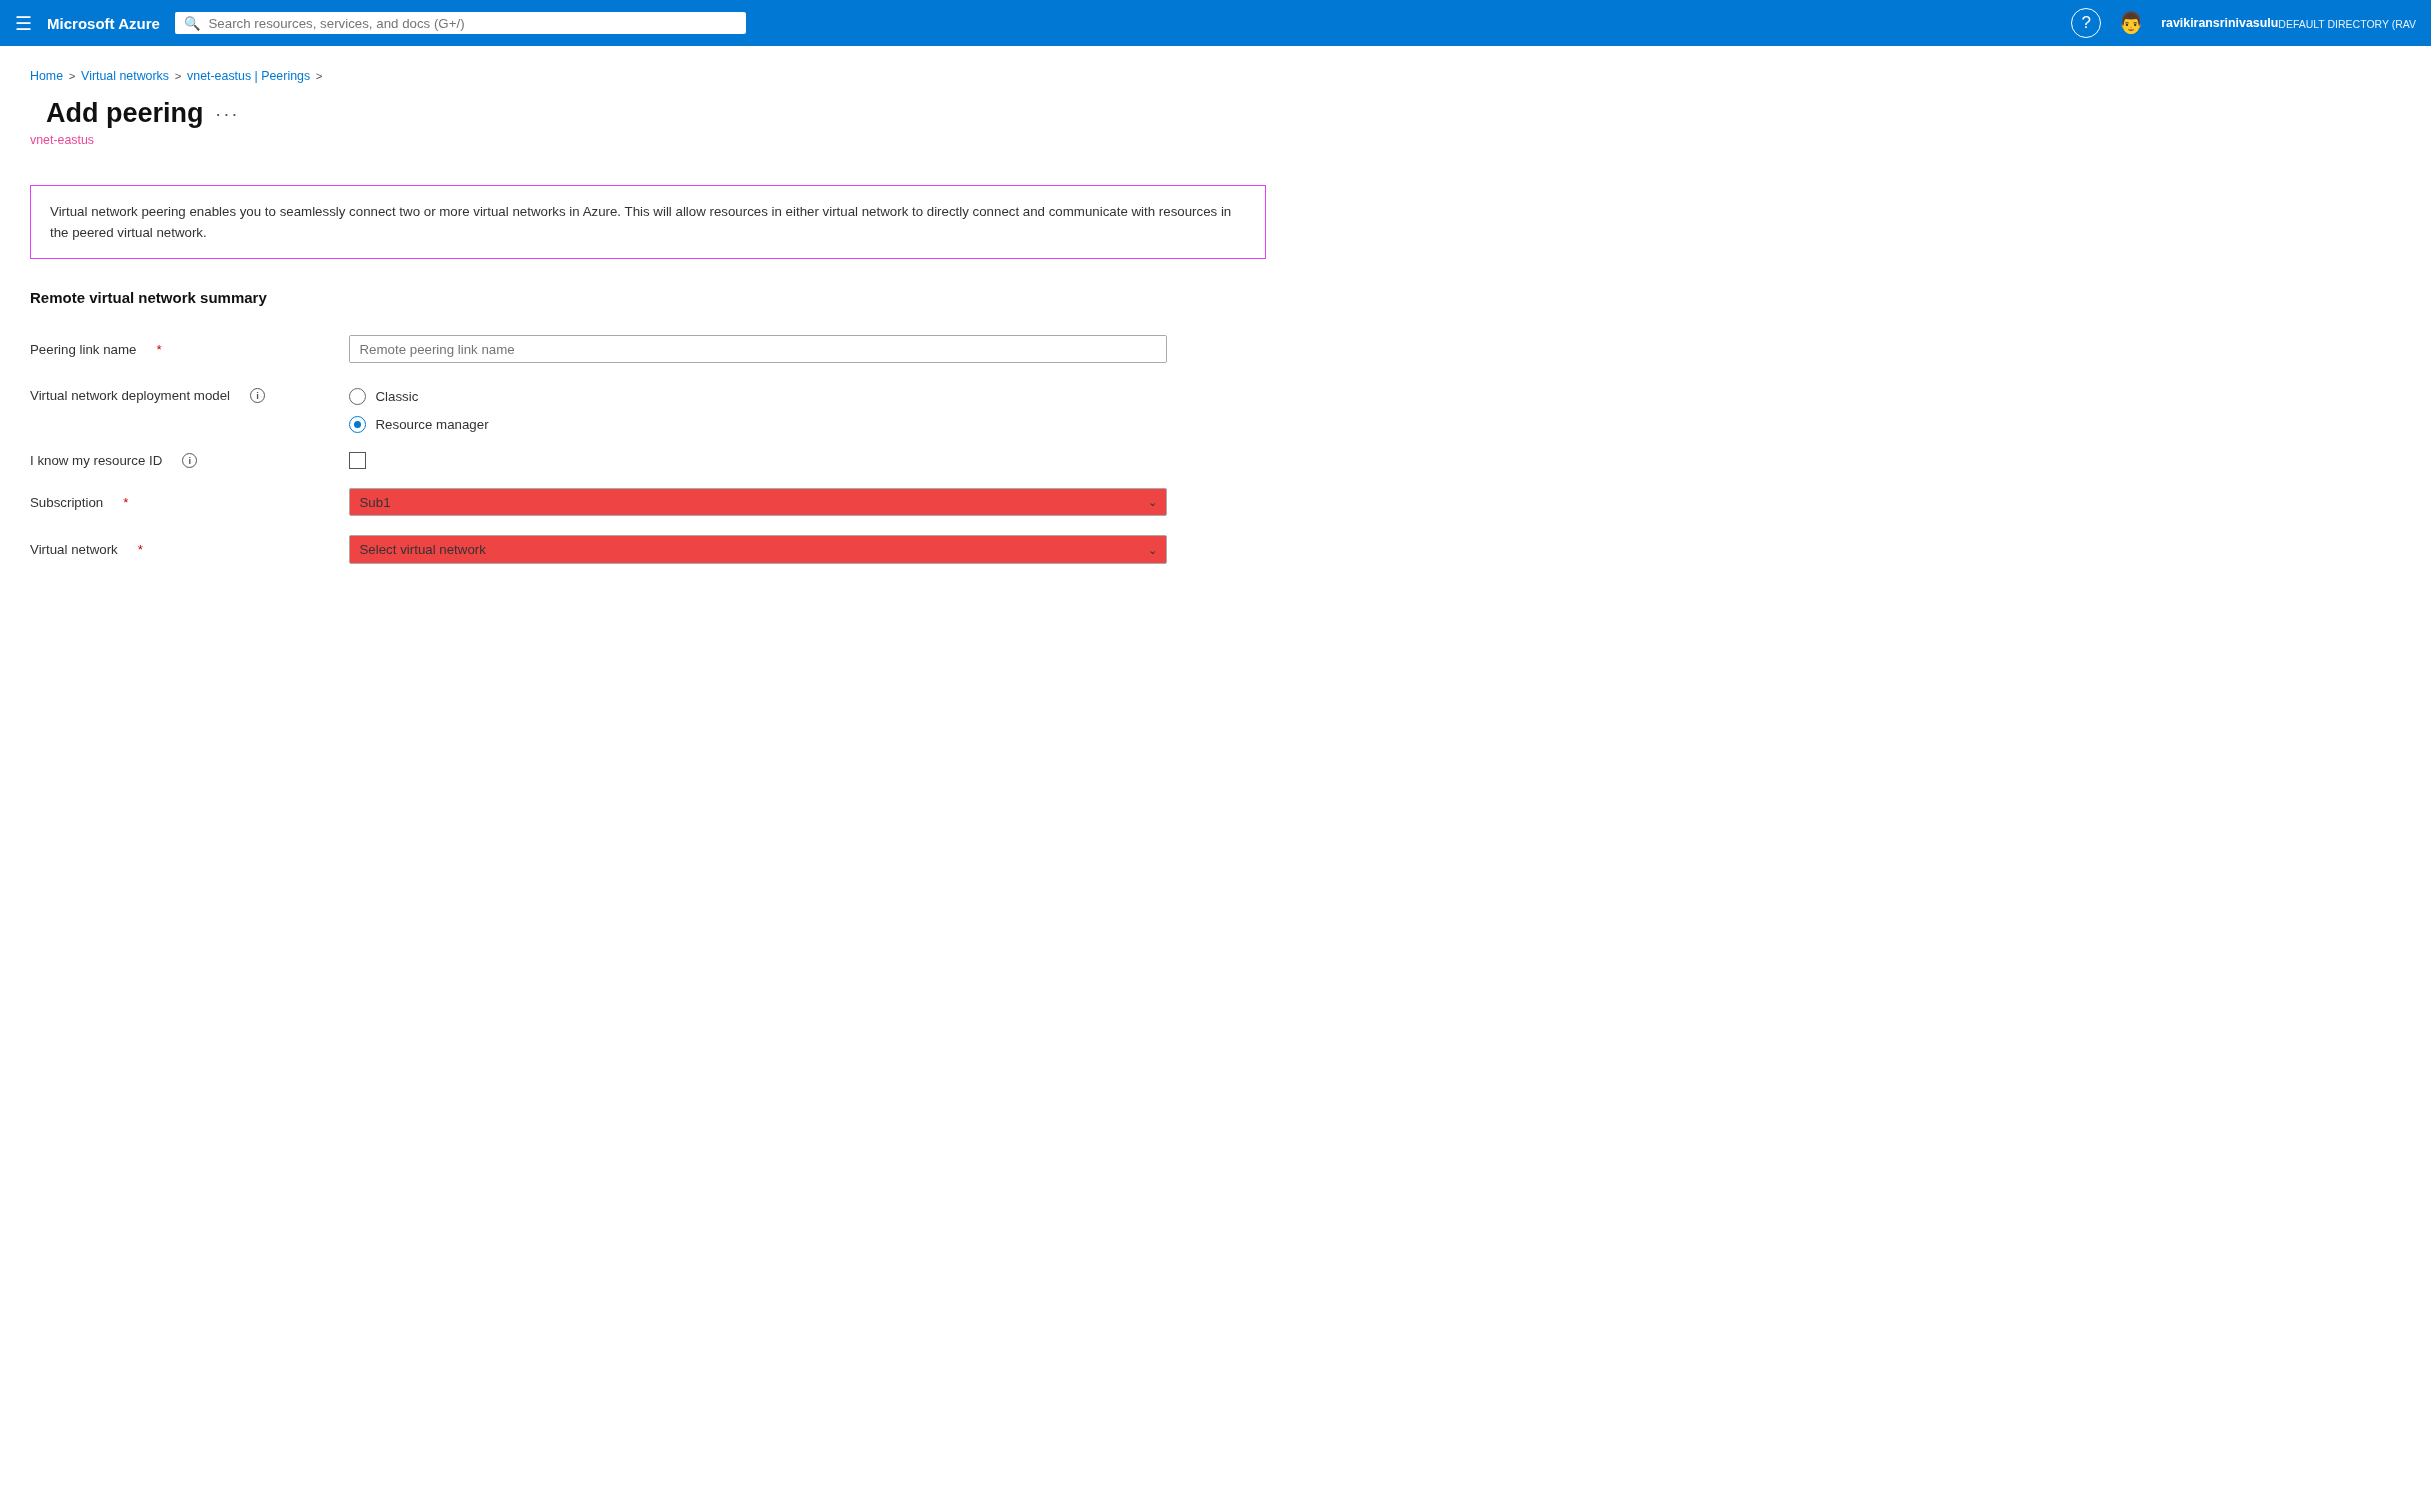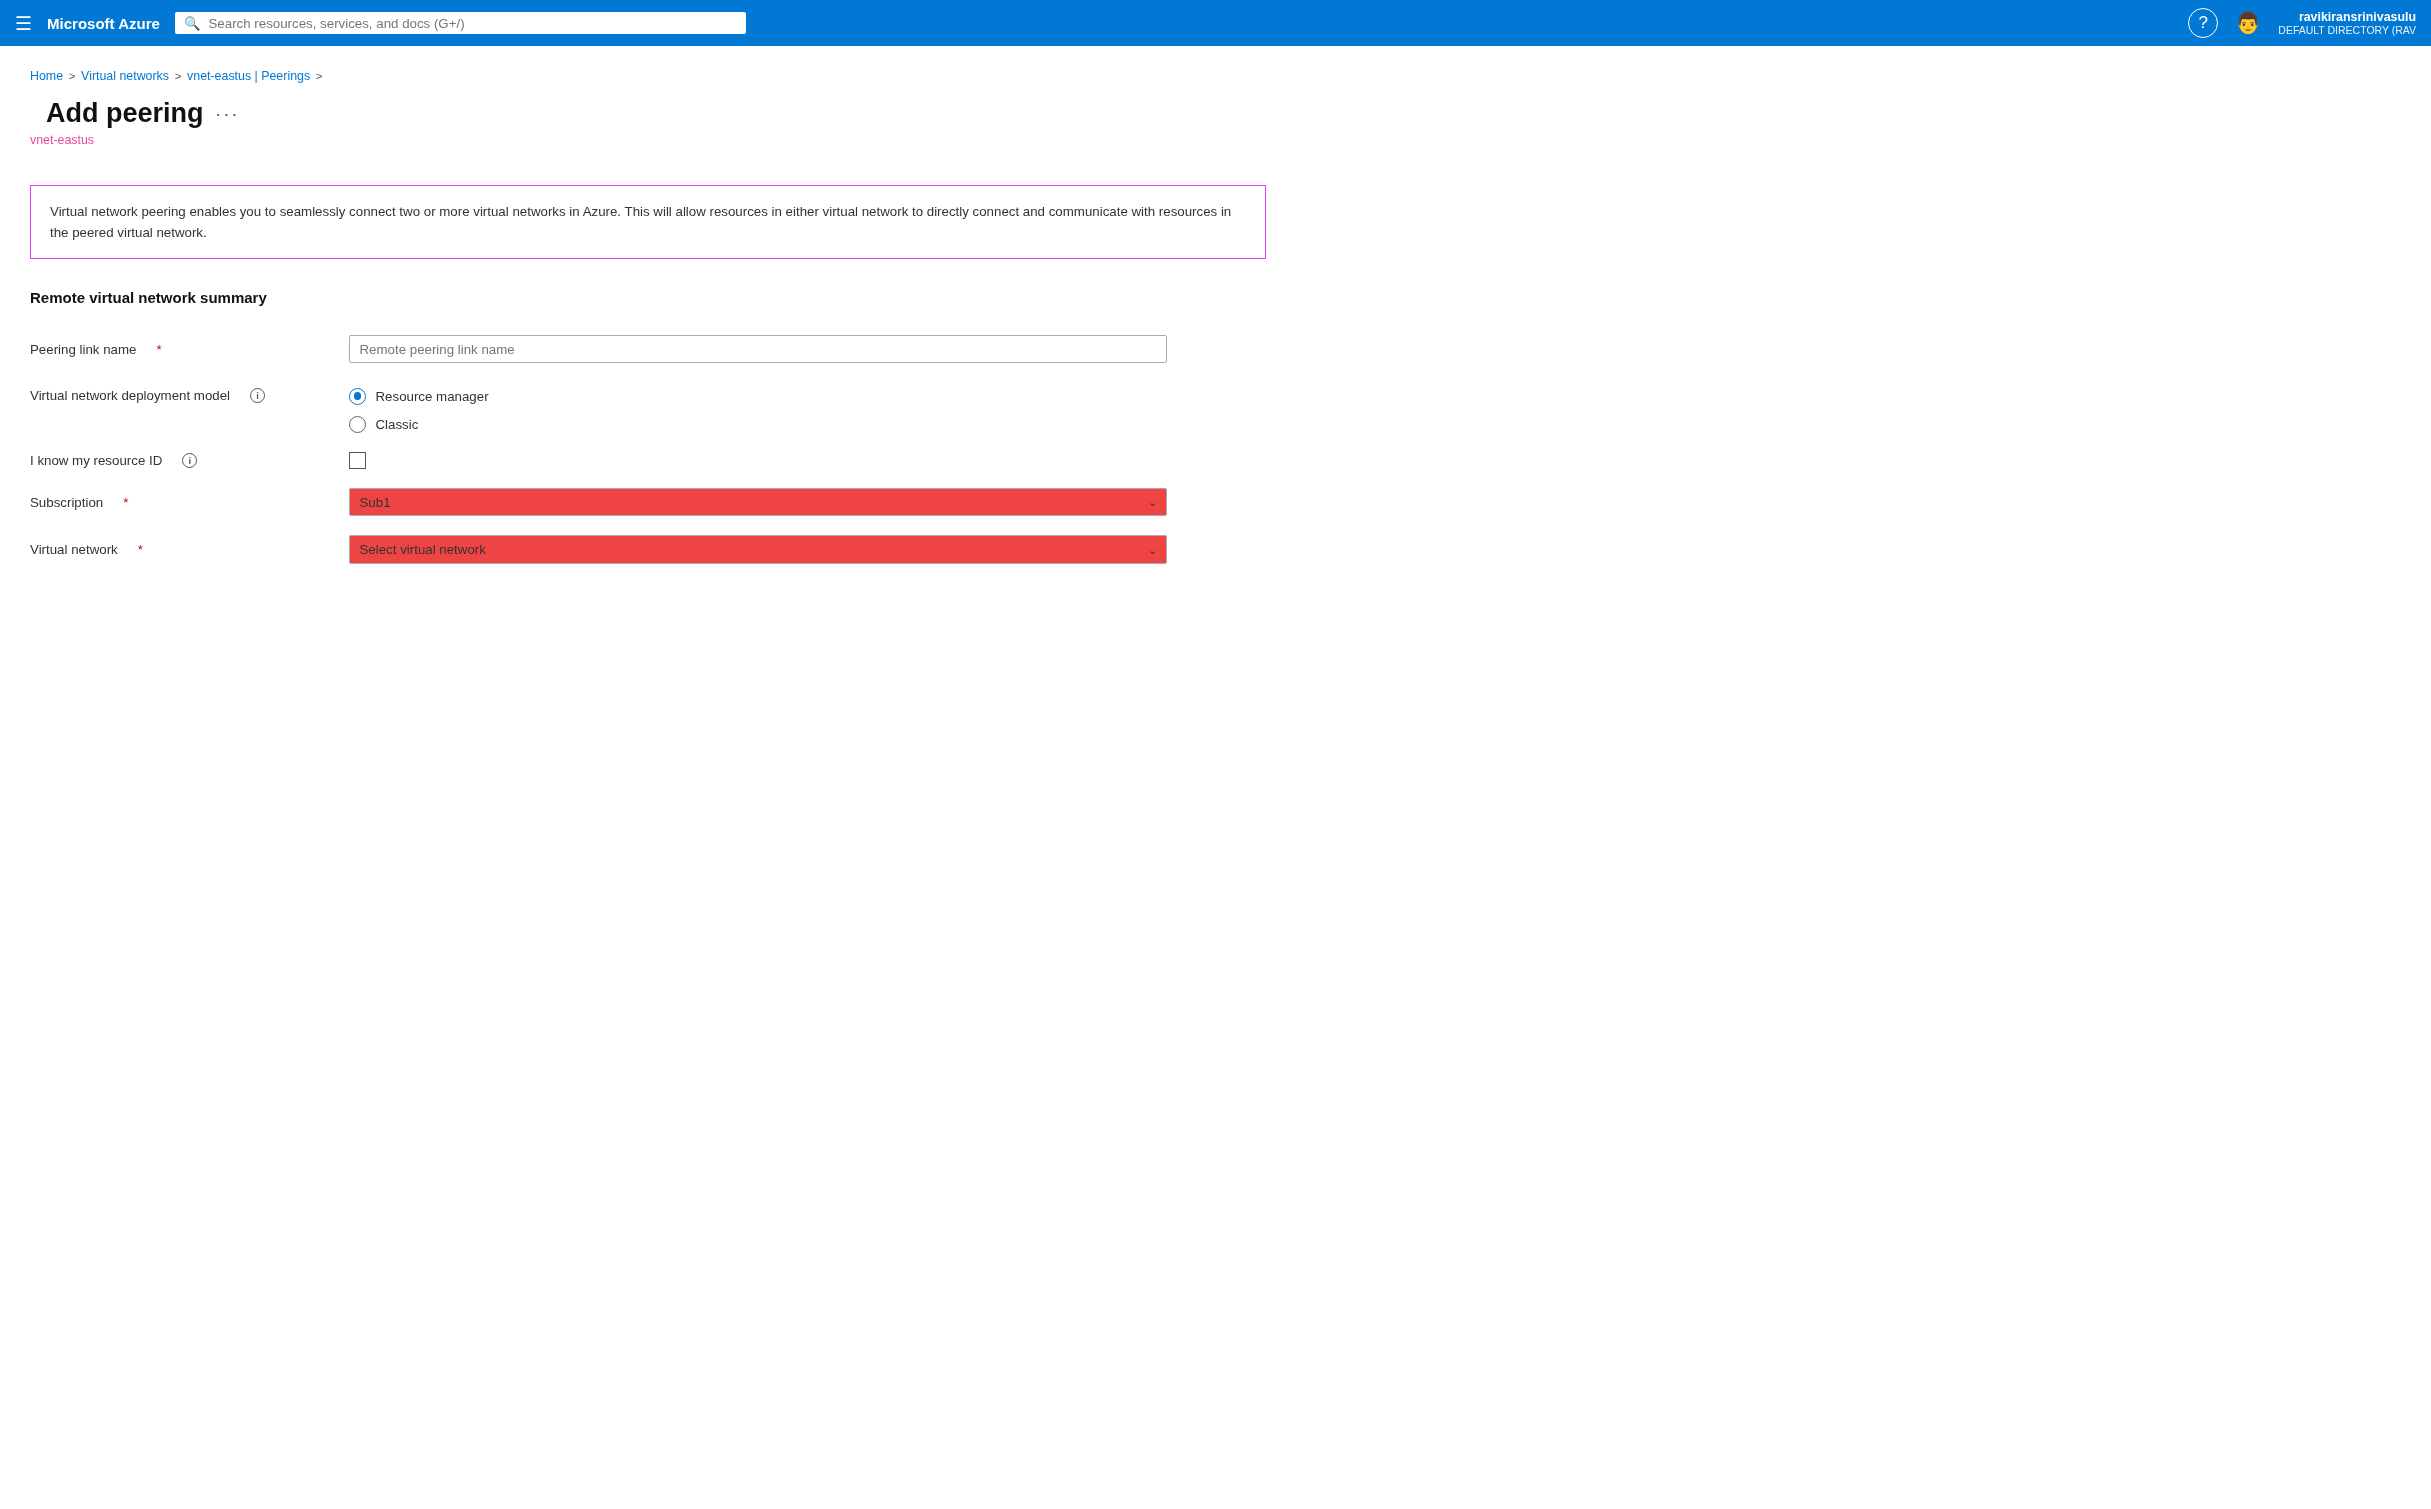"ravikiransrinivasulu" .topbar-user { flex-direction: column -> row }
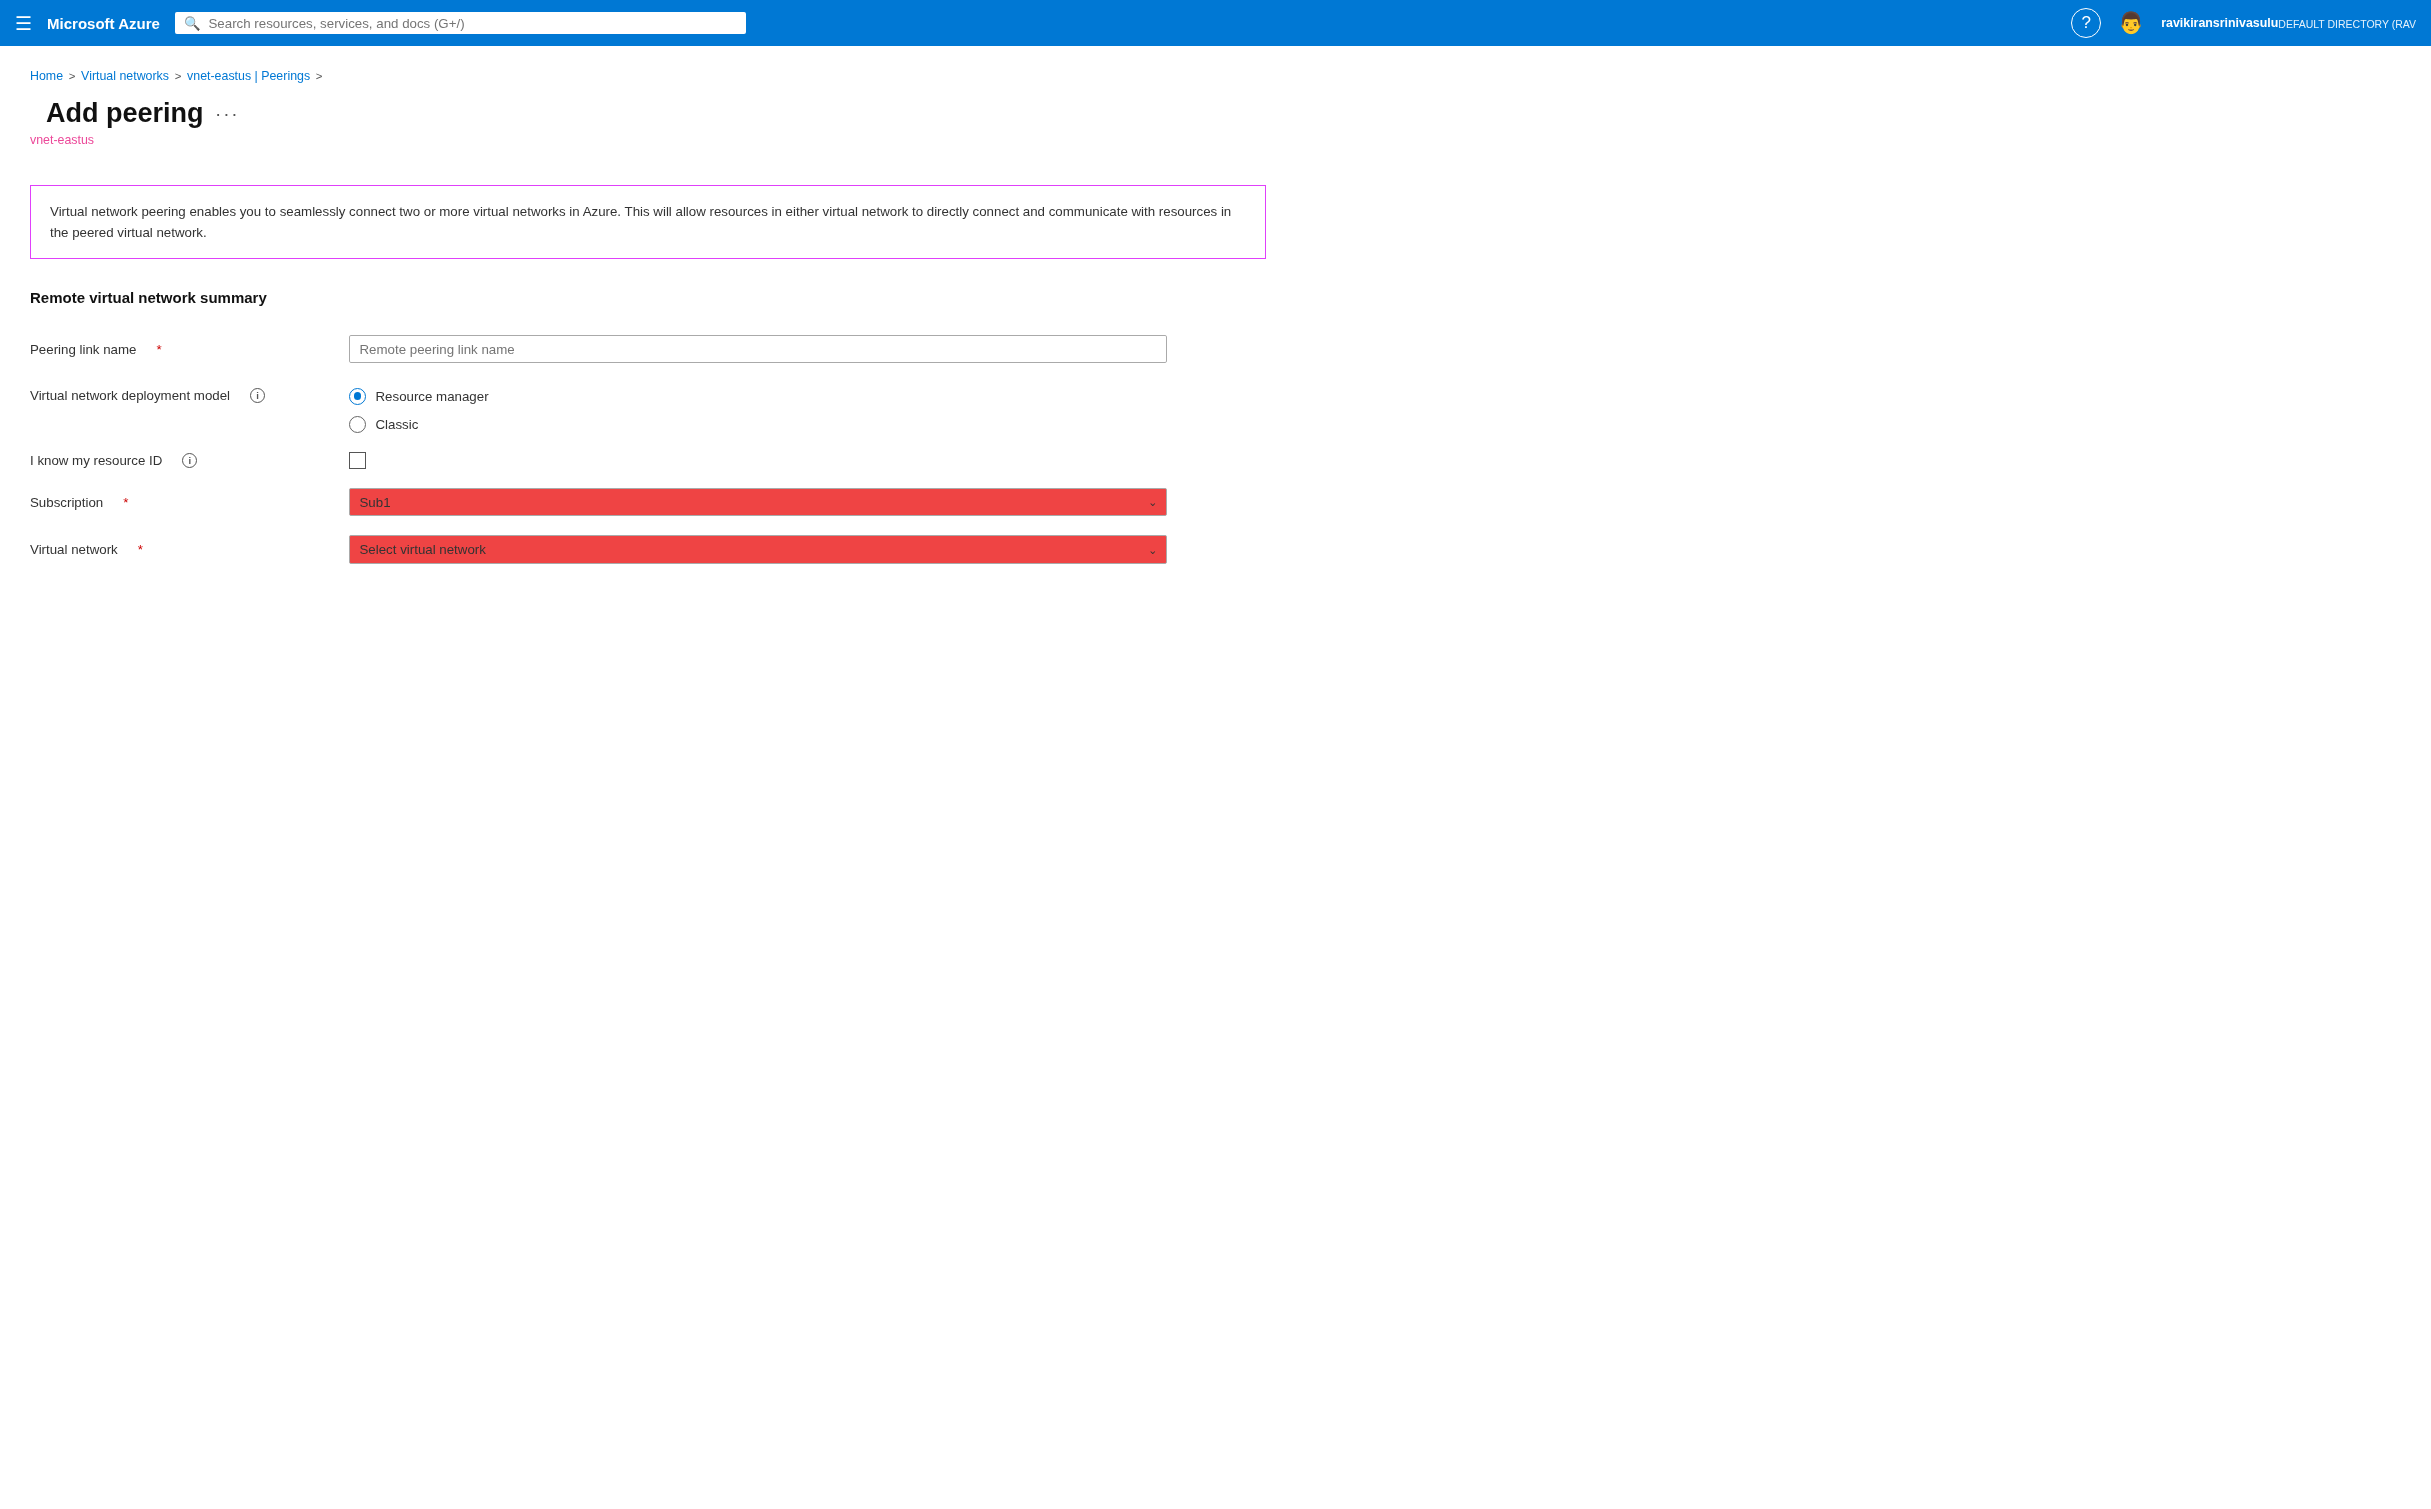"Resource manager" div.radio-option { order: before "Classic" -> after "Classic" }
